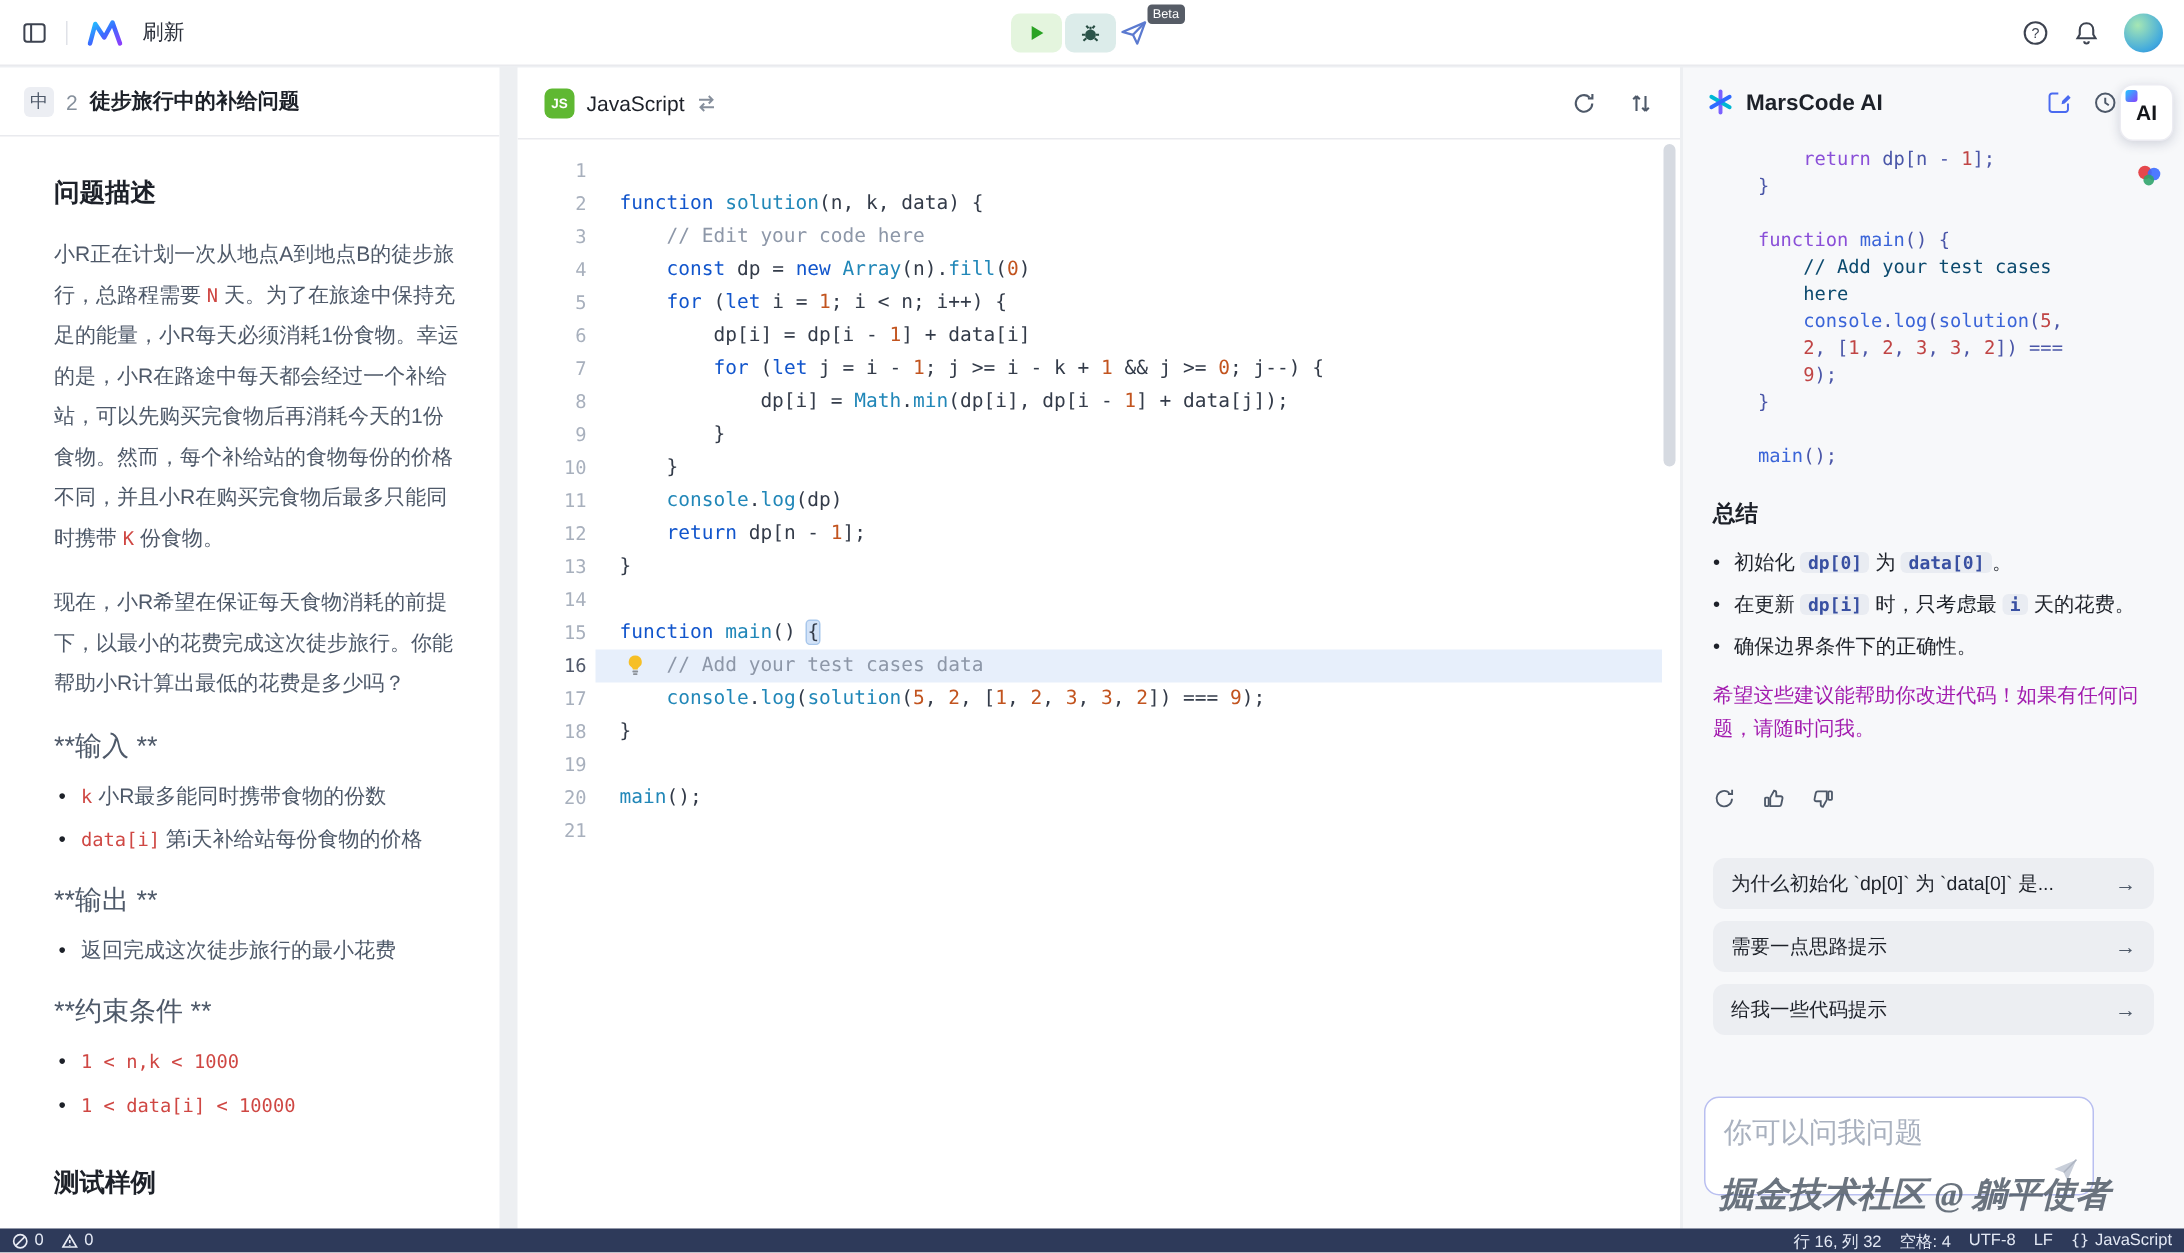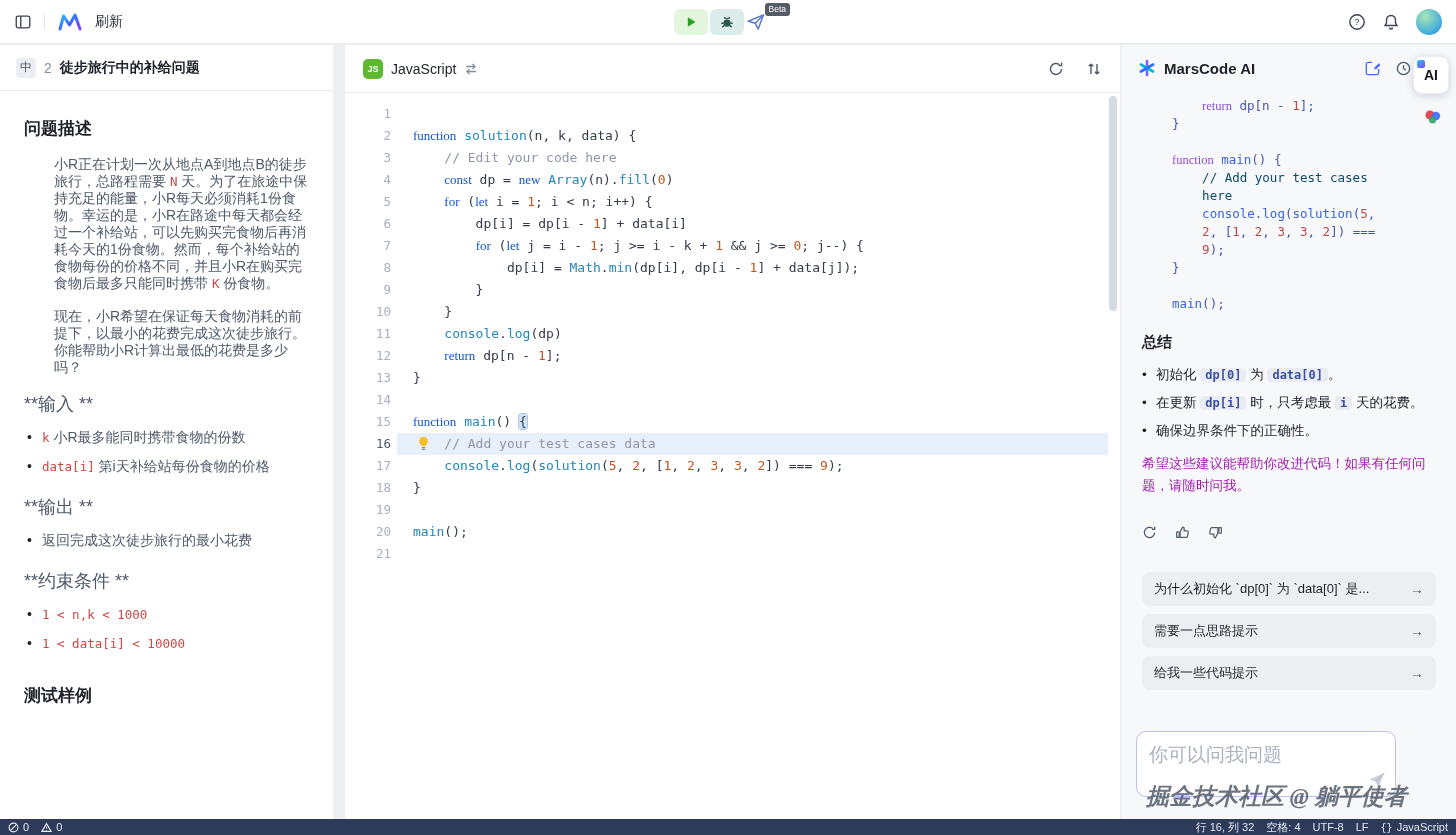"return" .t-k { font-family: Liberation Serif, serif -> none }
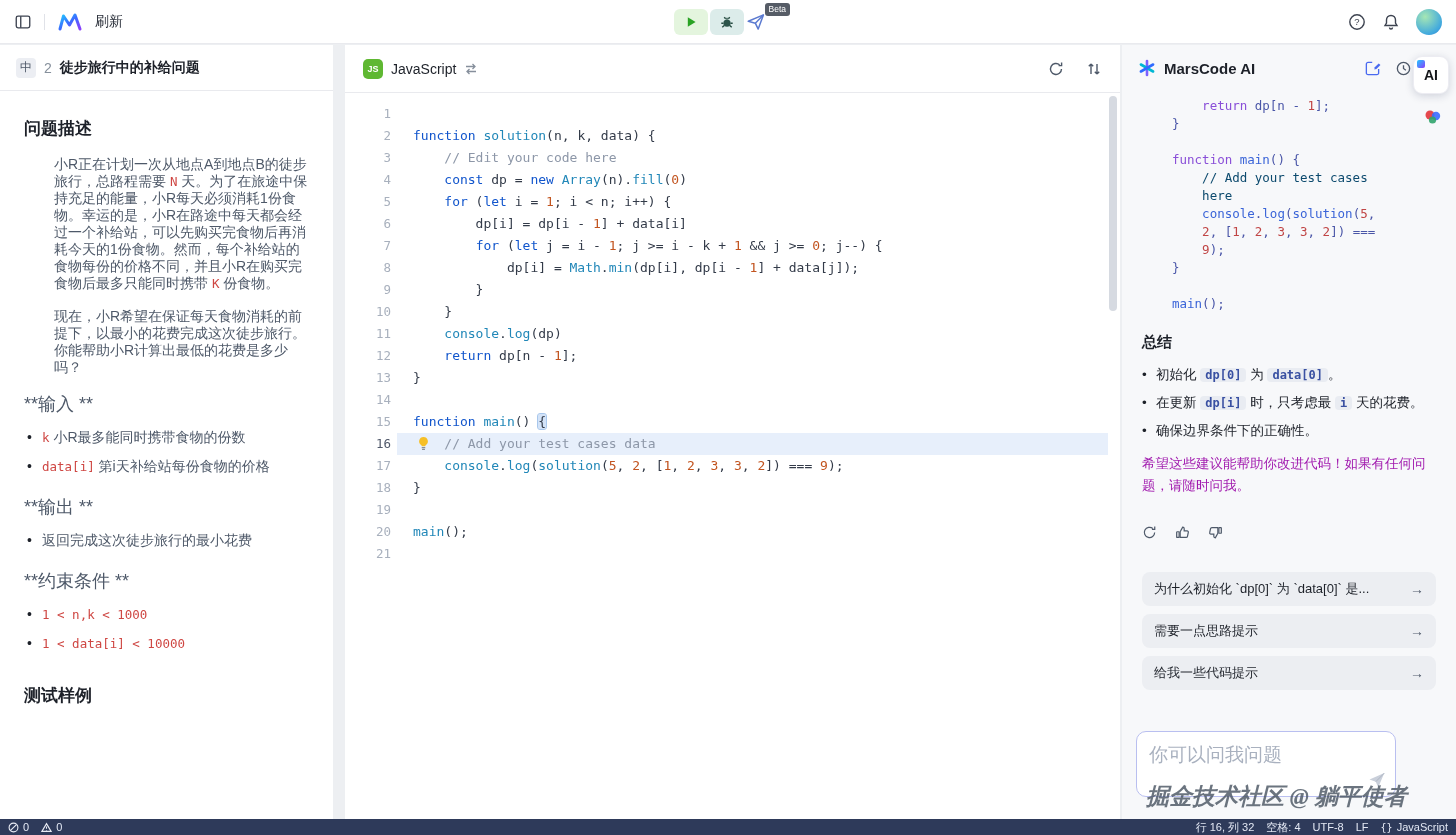"问题描述" .lp-content { padding: 26px 24px 0 24px -> 26px 24px 0 36px }
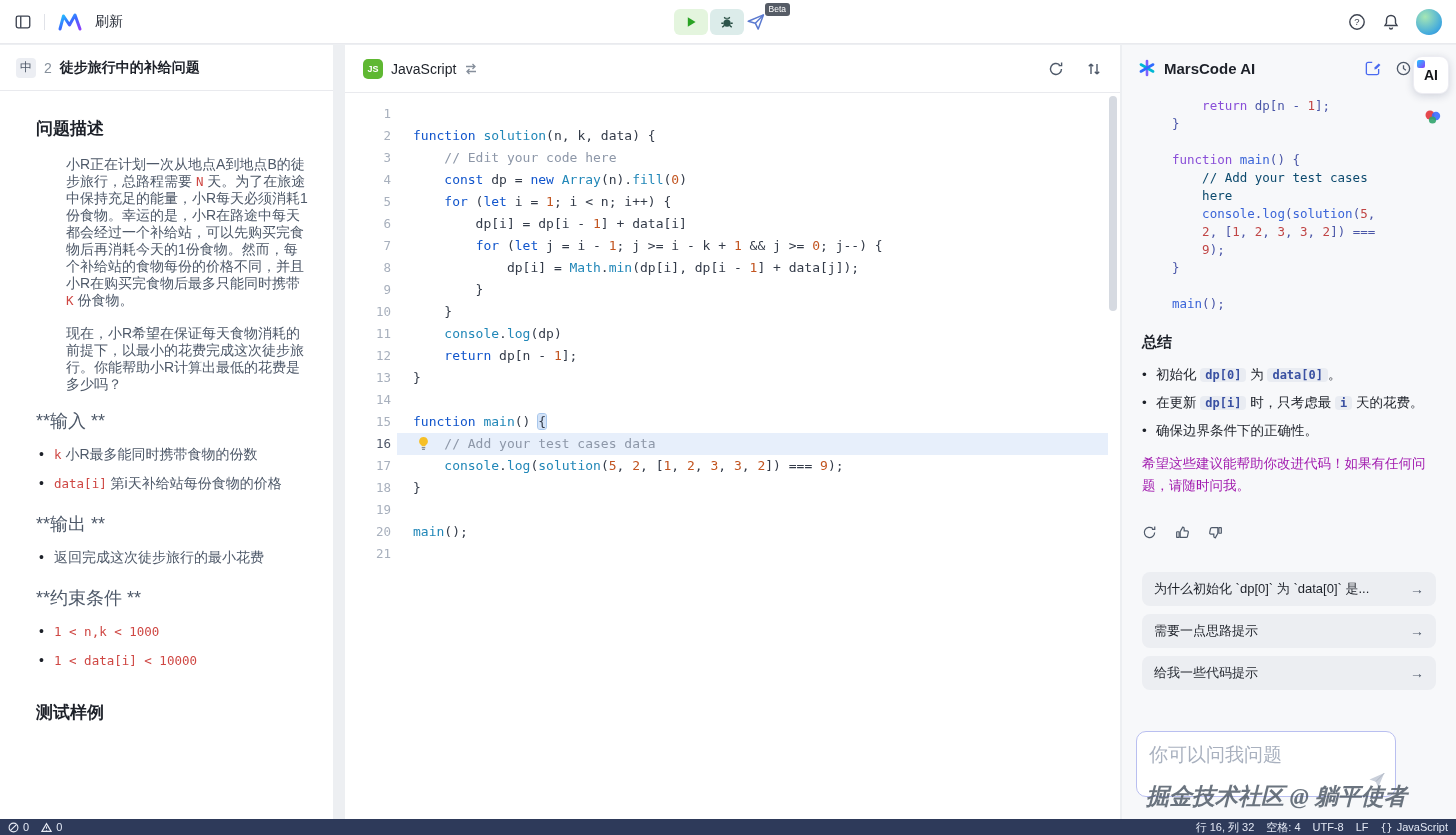"小R正在计划一次从地点A到地点B的徒步旅行，总路程需要 N" .lp-content p { line-height: 17px -> 27px; margin-left: 30px -> none }
